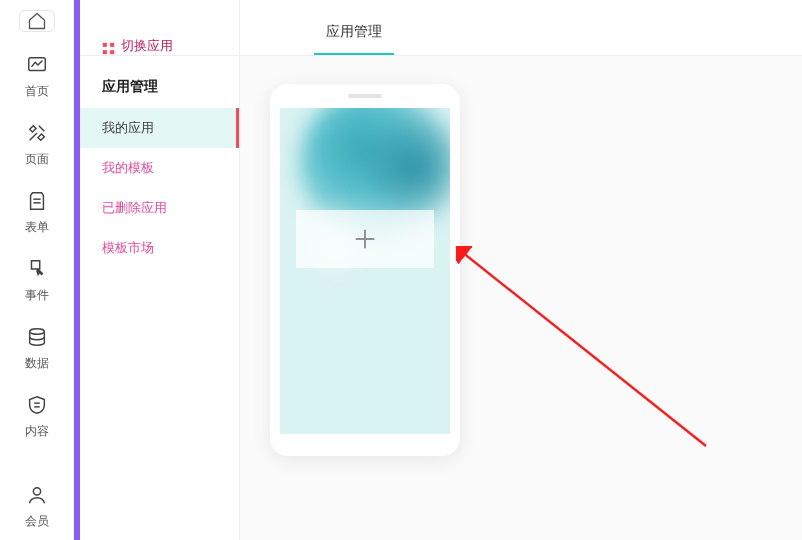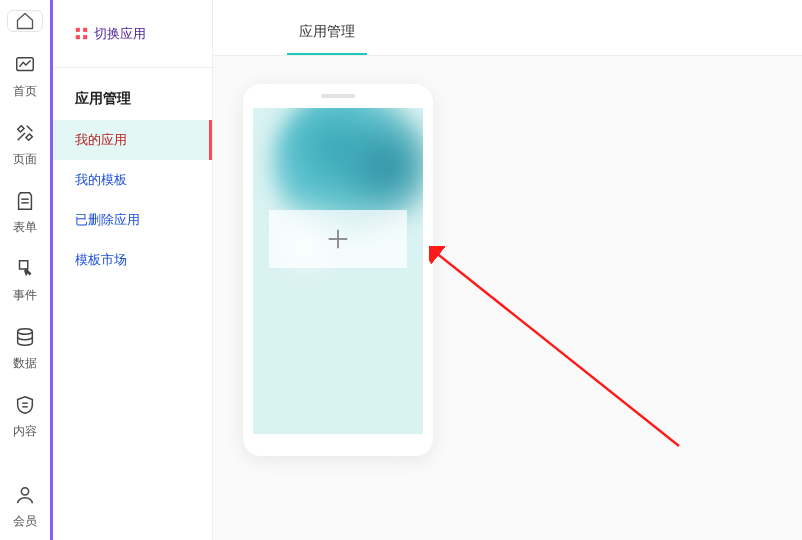"切换应用" .switch-app { align-items: center -> flex-end; color: #4c1d95 -> #be185d; height: 68px -> 56px }
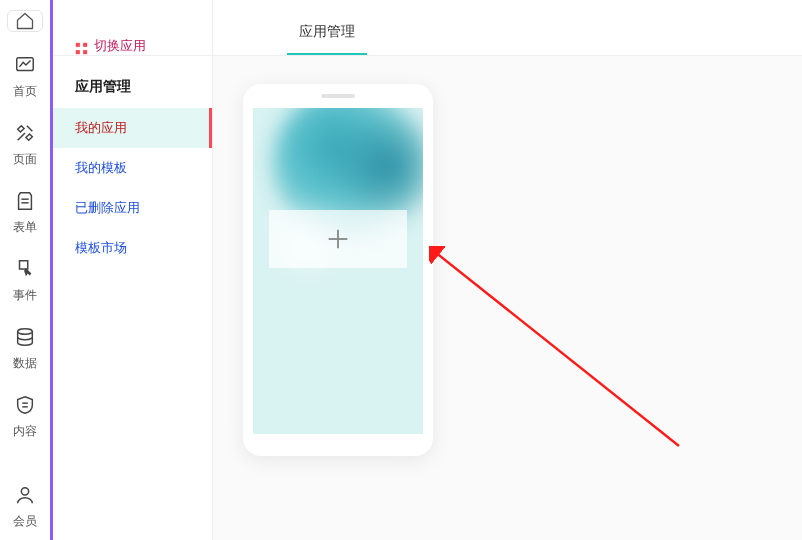"首页" .rail { border-right: 3px solid #8b5cf6 -> 6px solid #8b5cf6; width: 53px -> 80px }
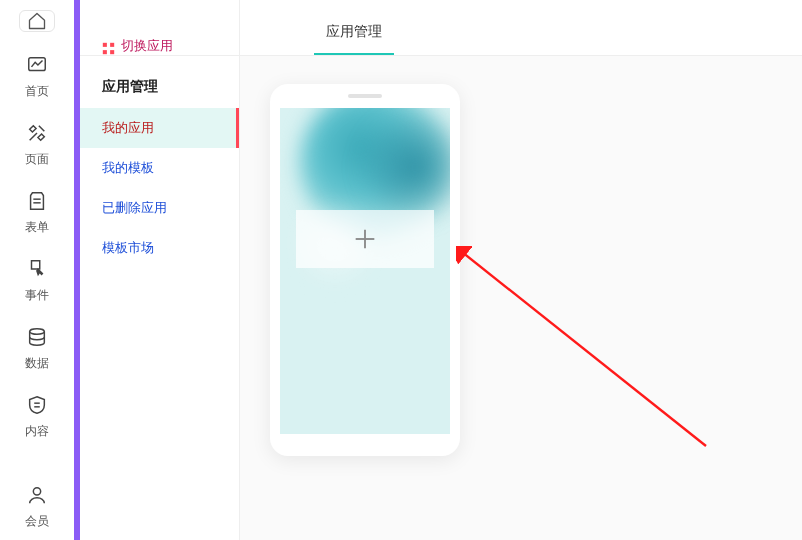"我的应用" .mid-item.active { color: #b91c1c -> #404040 }
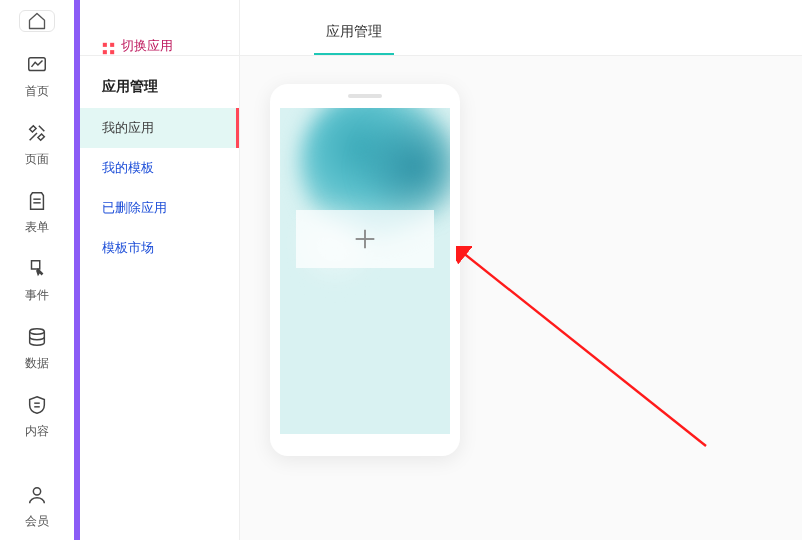"我的模板" .mid-item { color: #1d4ed8 -> #ec4899 }
